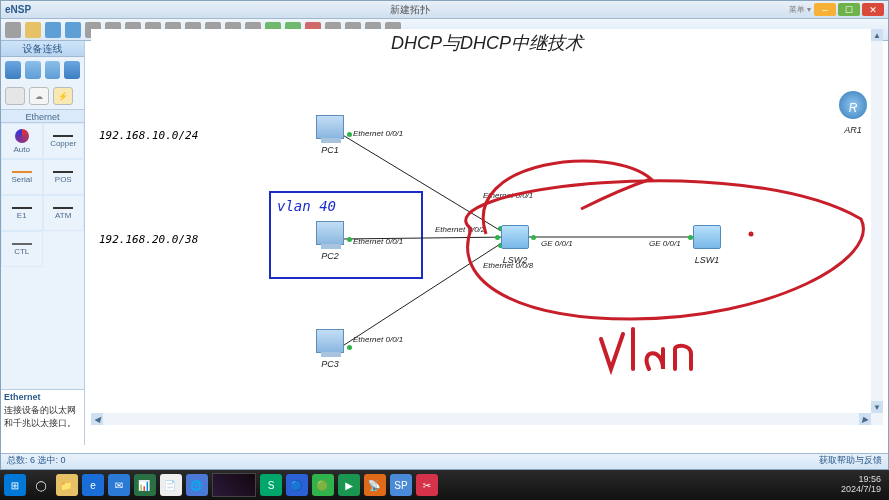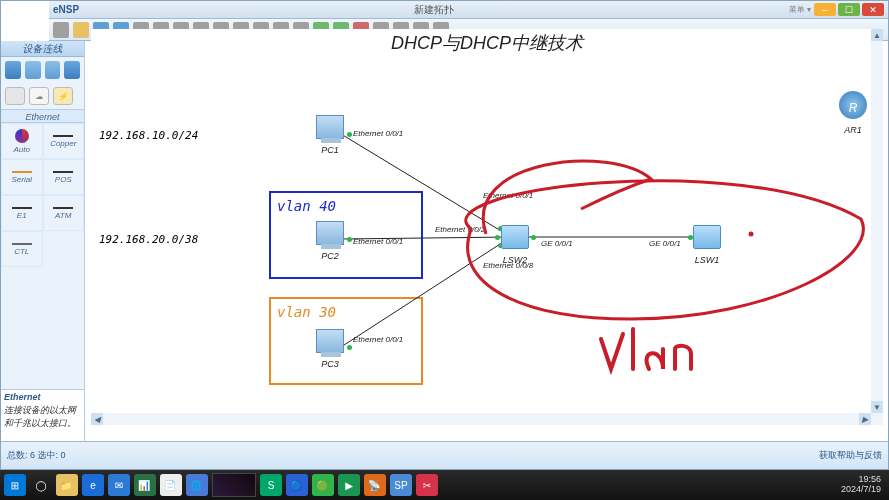"eNSP" .window { padding-left: 48px -> none }
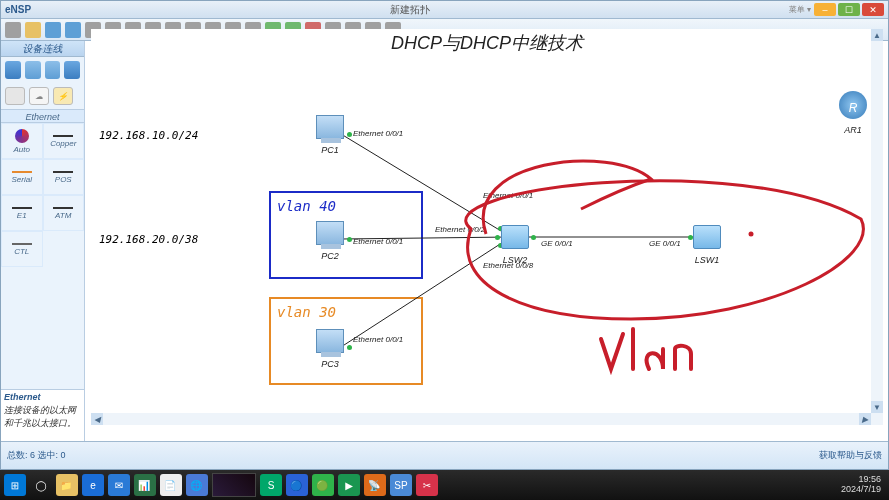"设备连线" .sidebar { font-style: italic -> none }
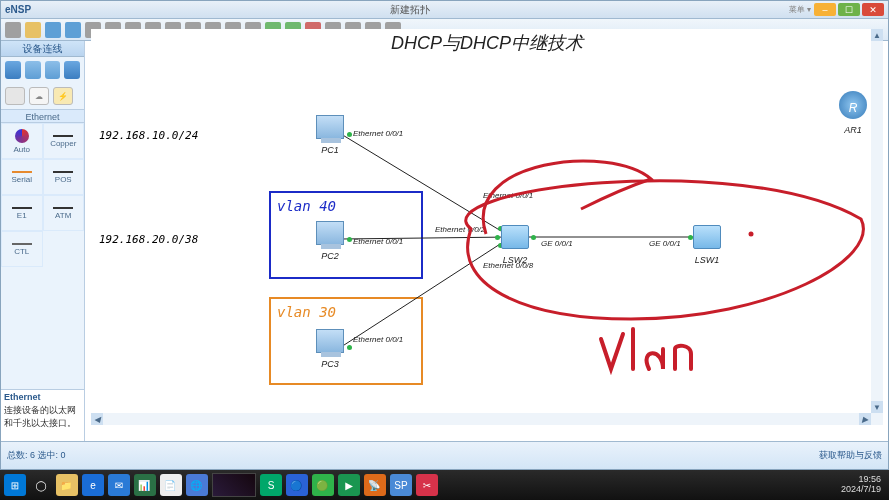"vlan 30" div.vlan-box { html: <div><span>vlan 30</span></div> -> none }
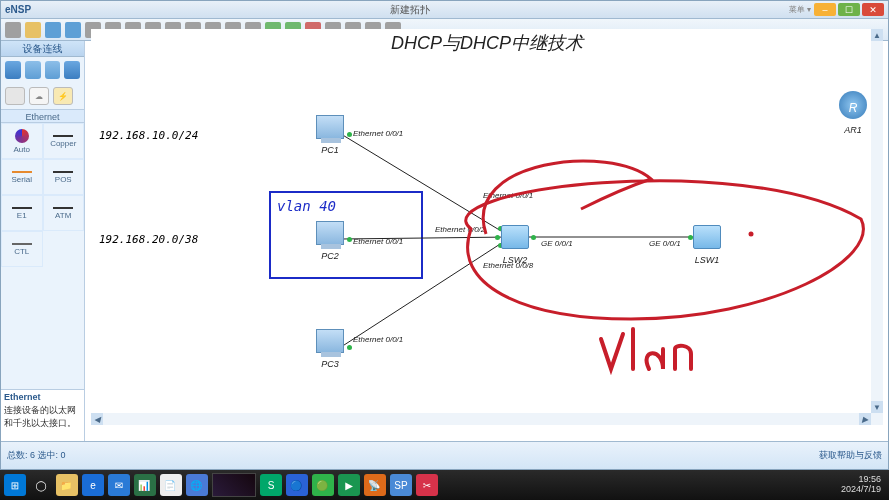"总数: 6 选中: 0" .status-bar { align-items: center -> none; height: 28px -> 16px }
